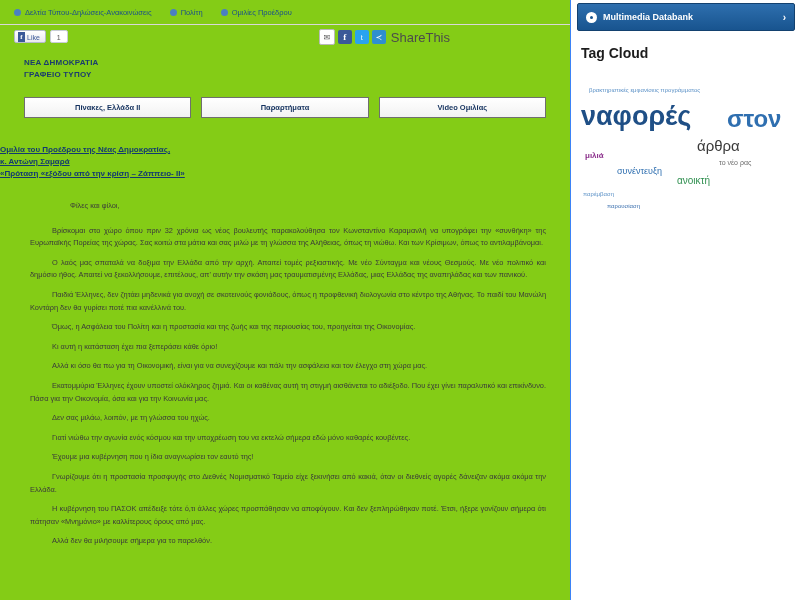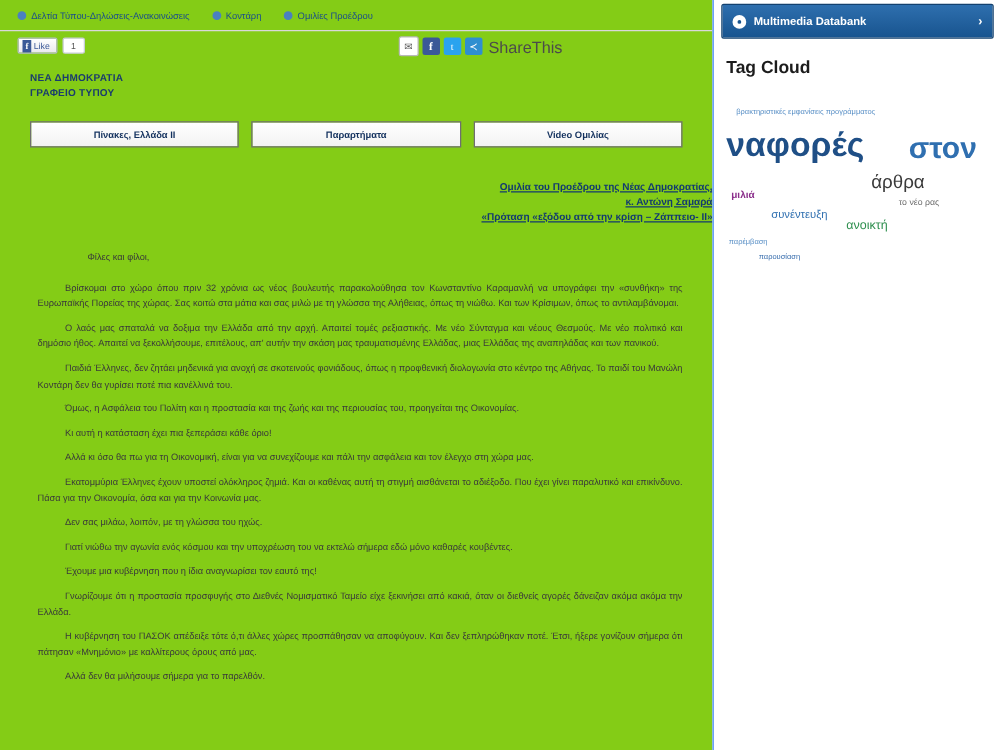"Κοντάρη" span { text: Κοντάρη -> Πολίτη }
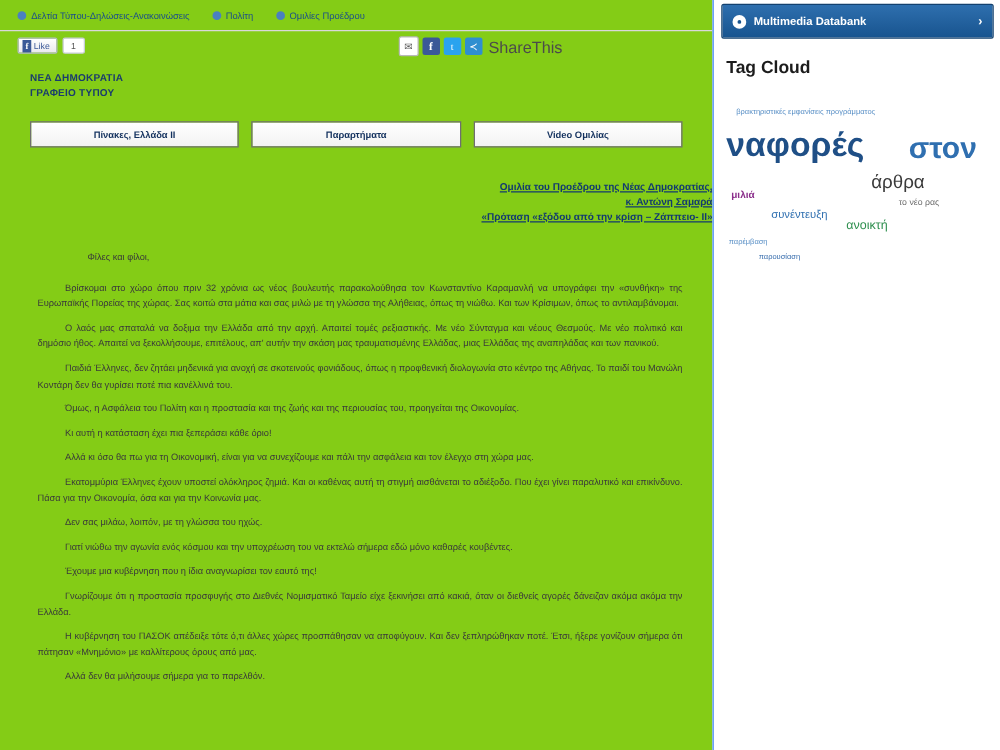"Ομιλία του Προέδρου της Νέας" .doc-title { text-align: right -> left }
